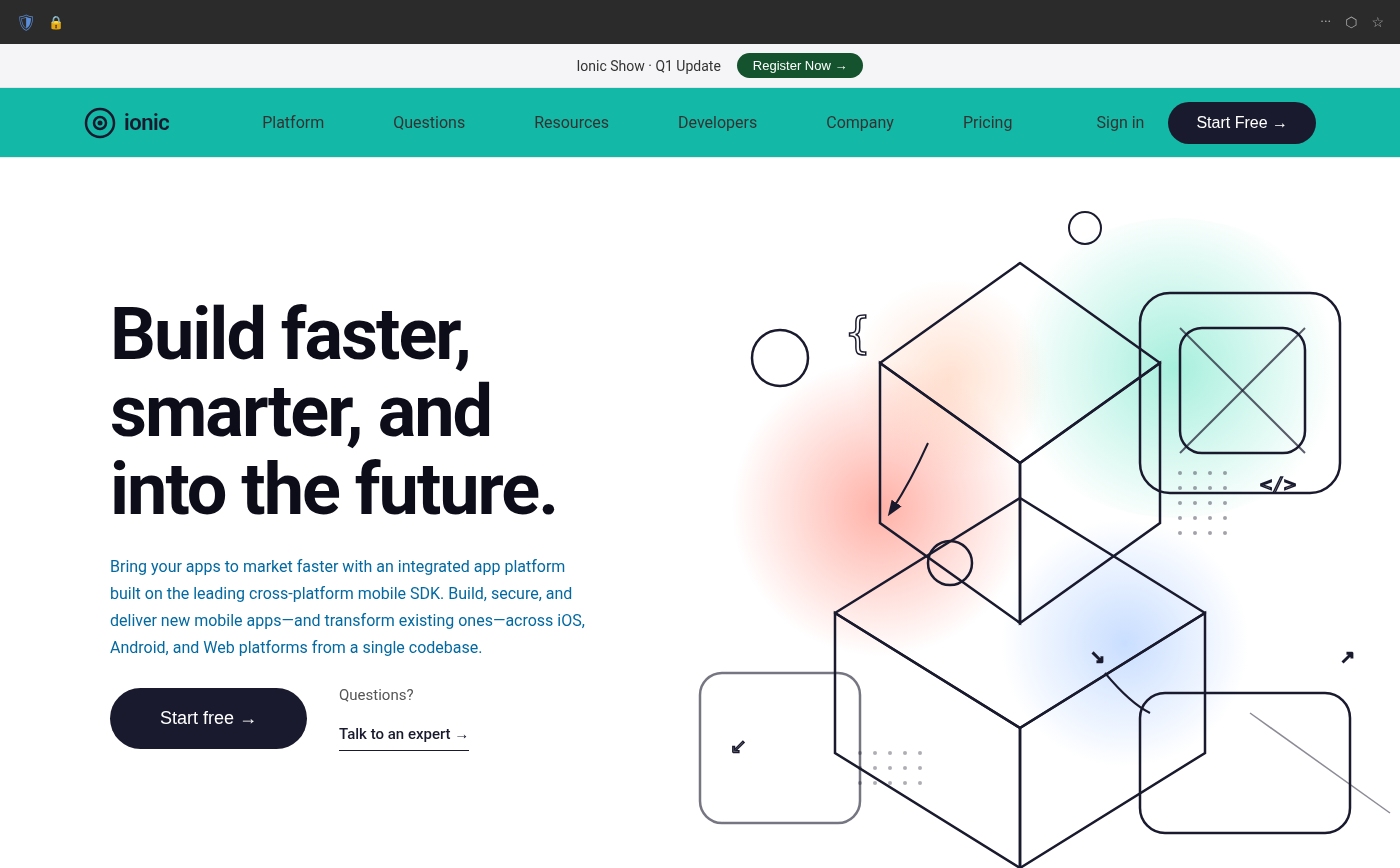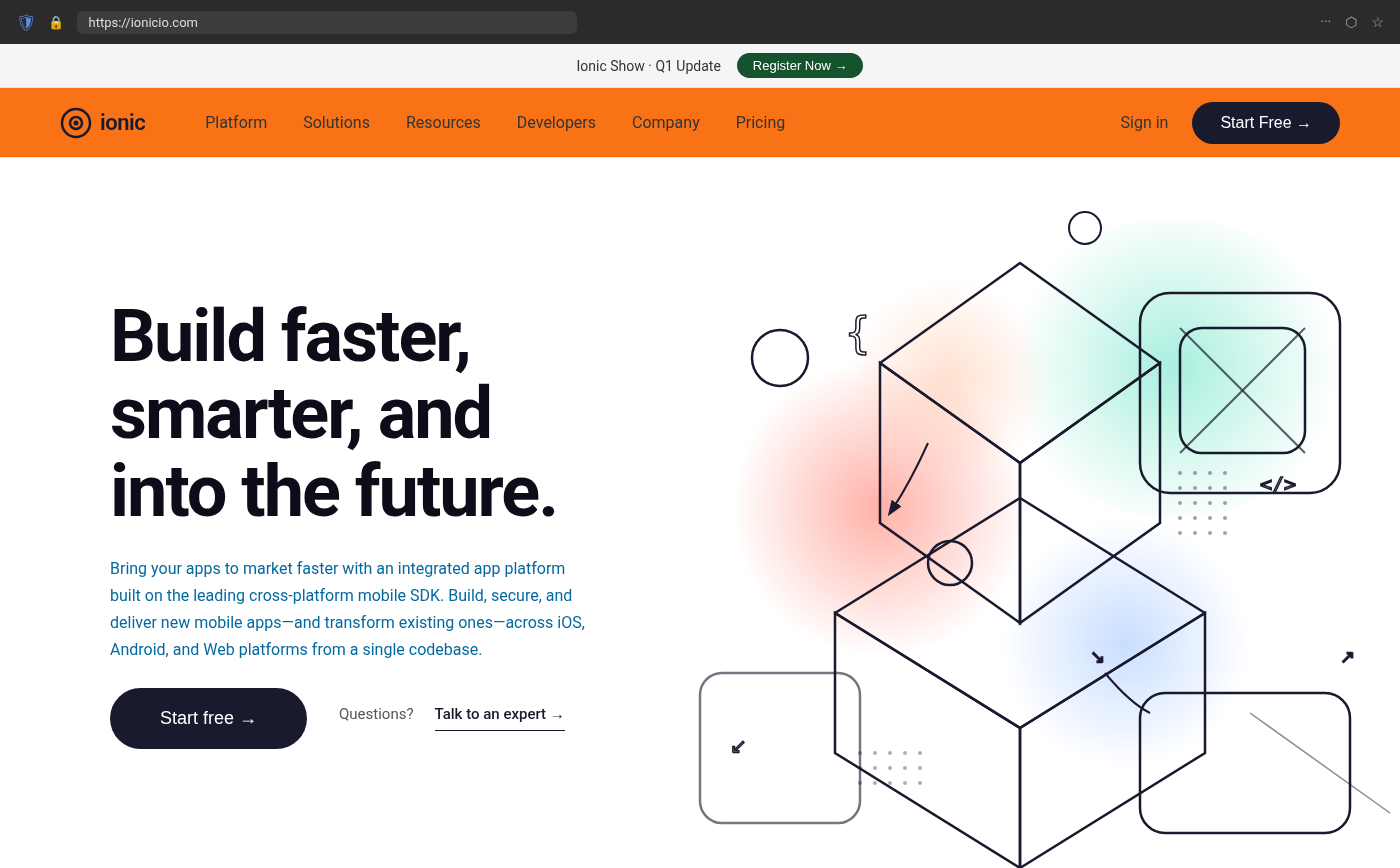"https://ionicio.com" div.browser-url-bar { html: <div>https://ionicio.com</div> -> none }
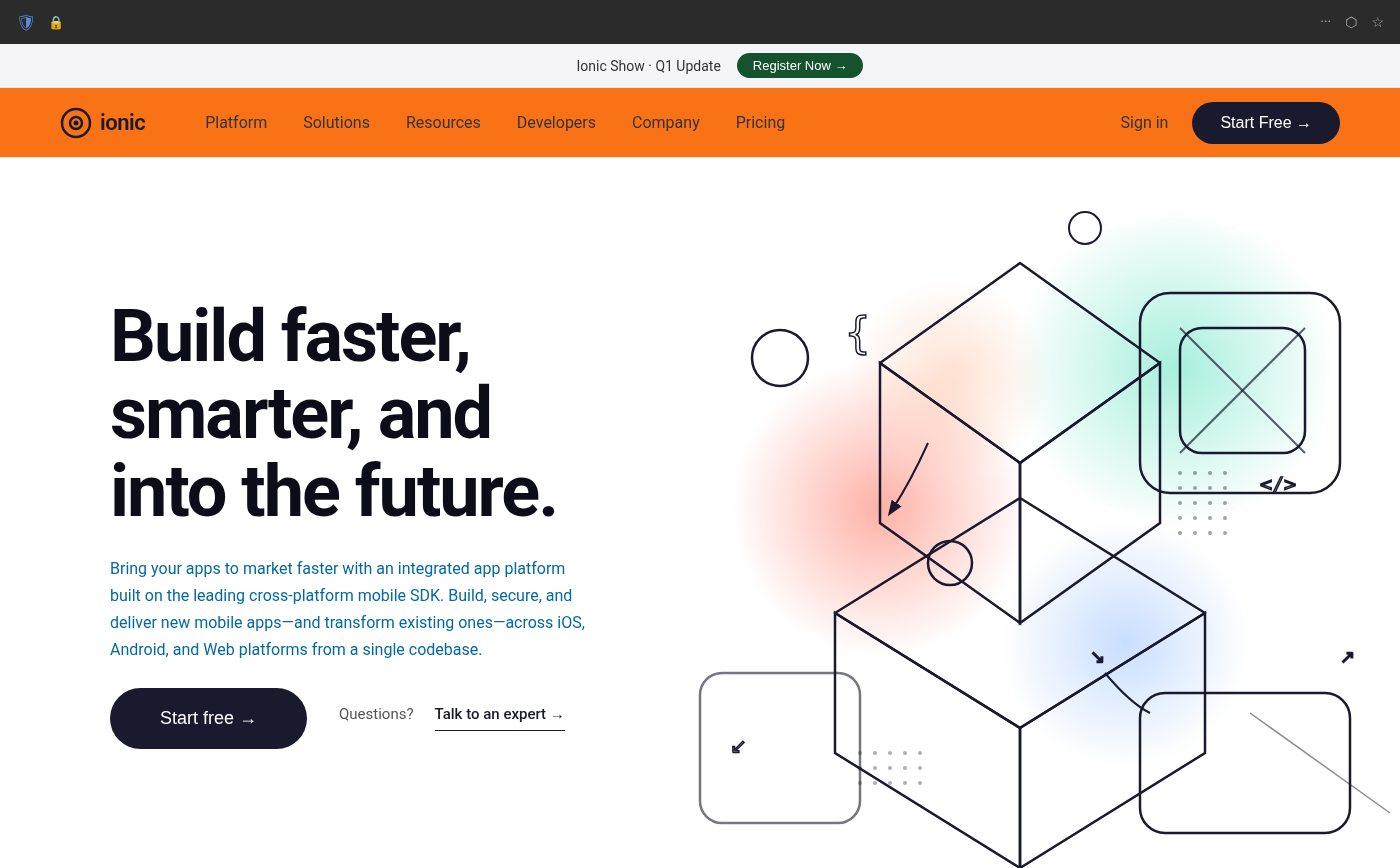"ionic" .navbar { background: #f97316 -> #14b8a6; padding: 0 60px -> 0 84px }
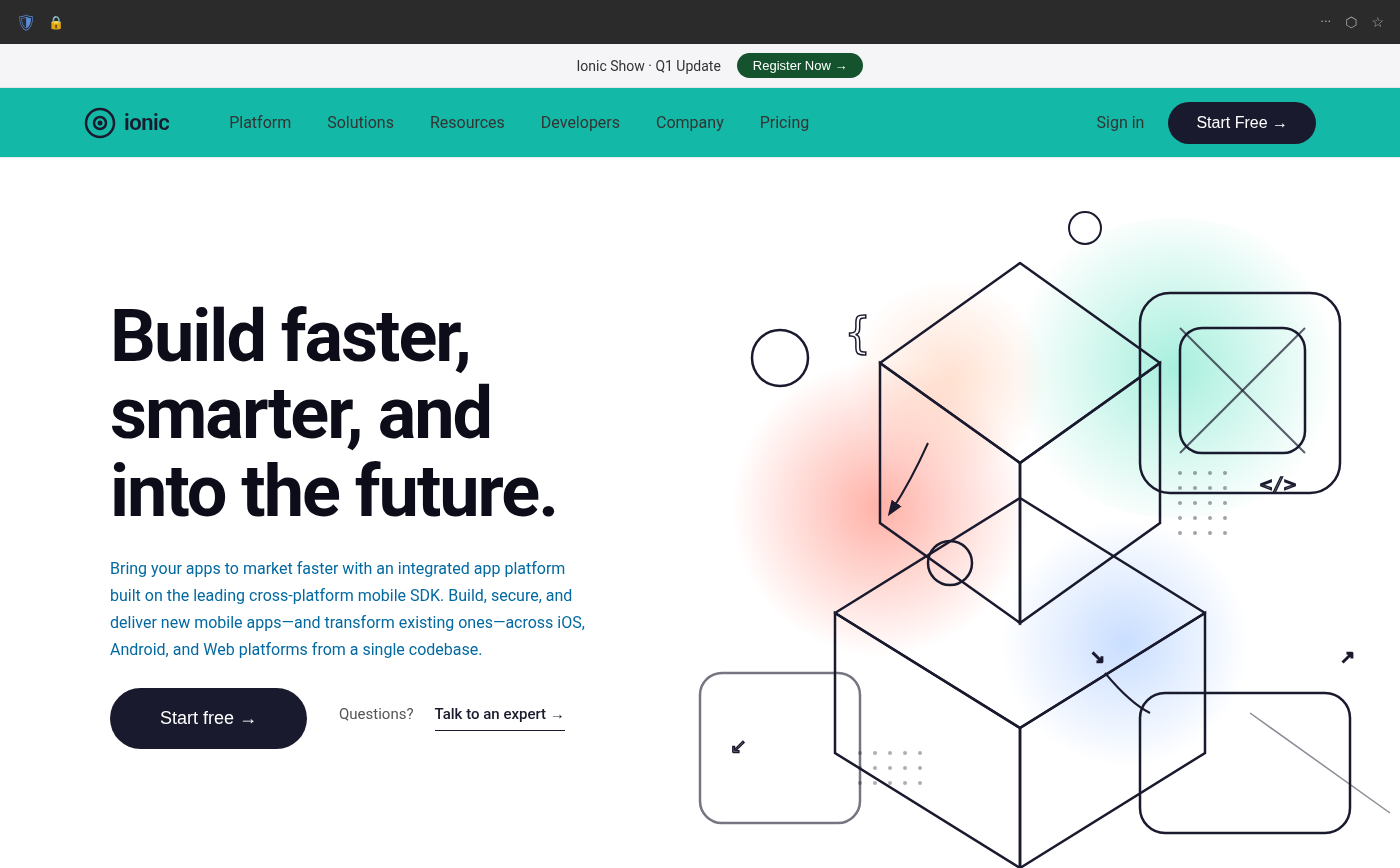"Platform" .nav-links li a { margin-left: none -> 33px }
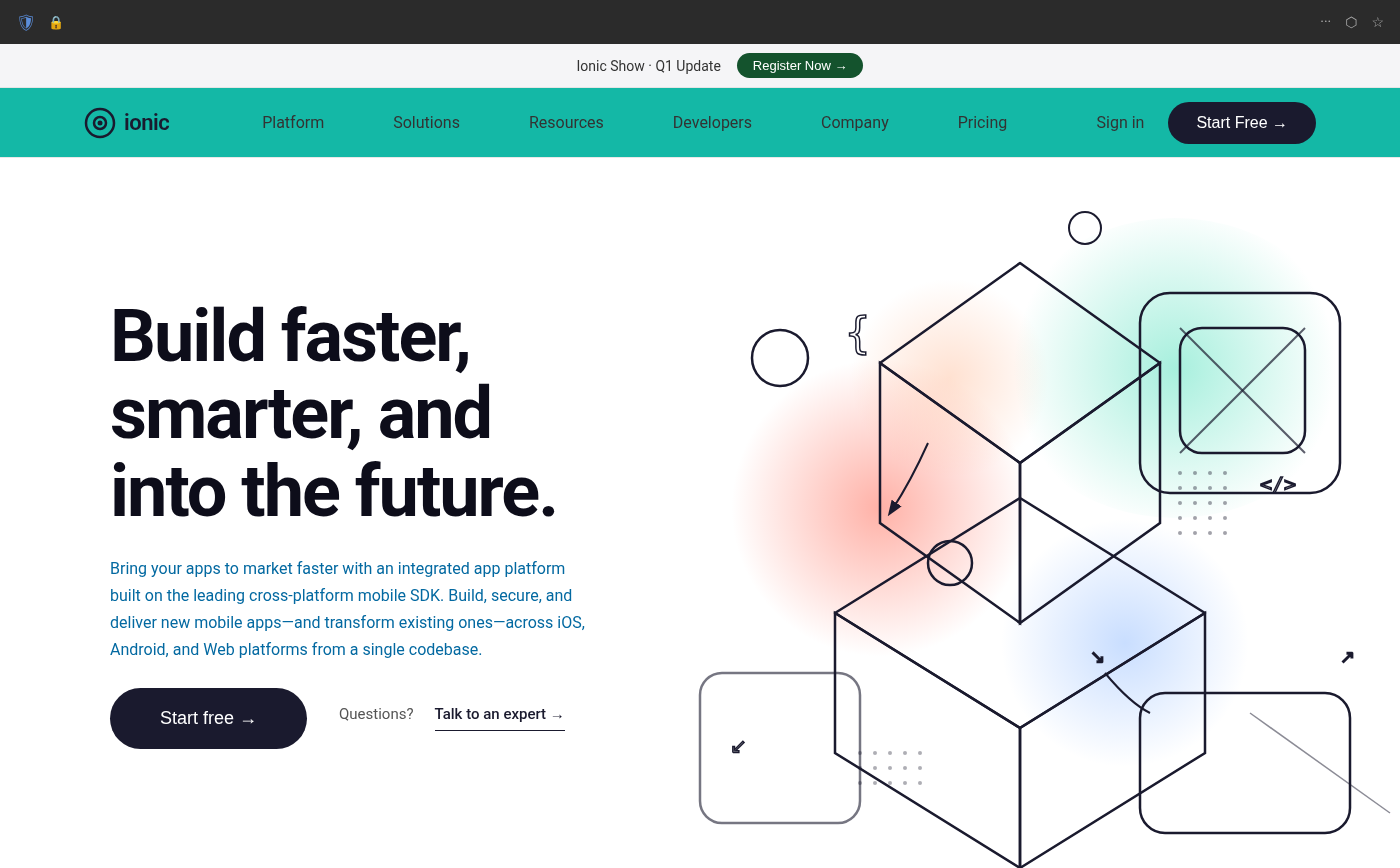"Solutions" a { text: Solutions -> Questions }
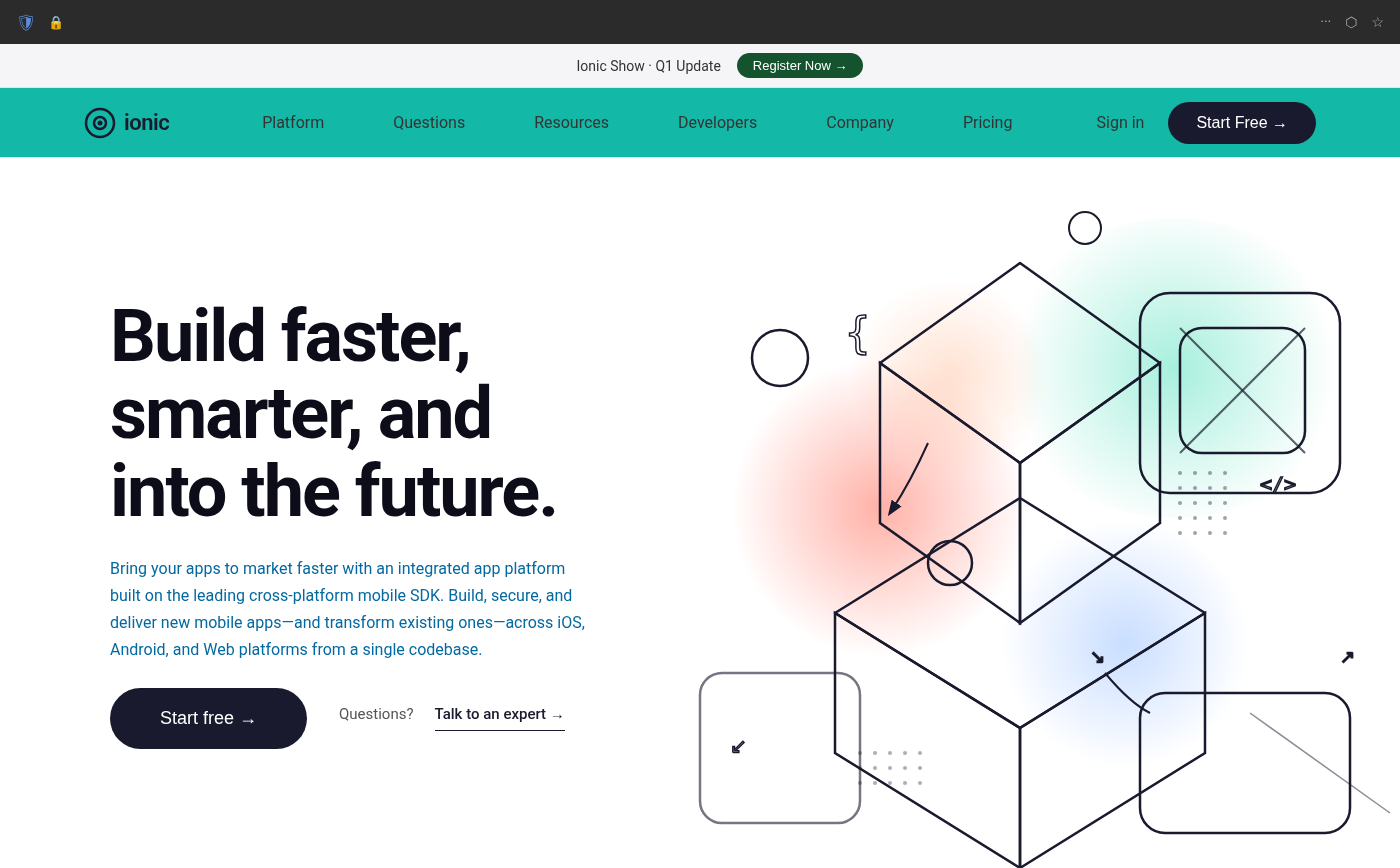"Questions?" .hero-questions { flex-direction: row -> column }
